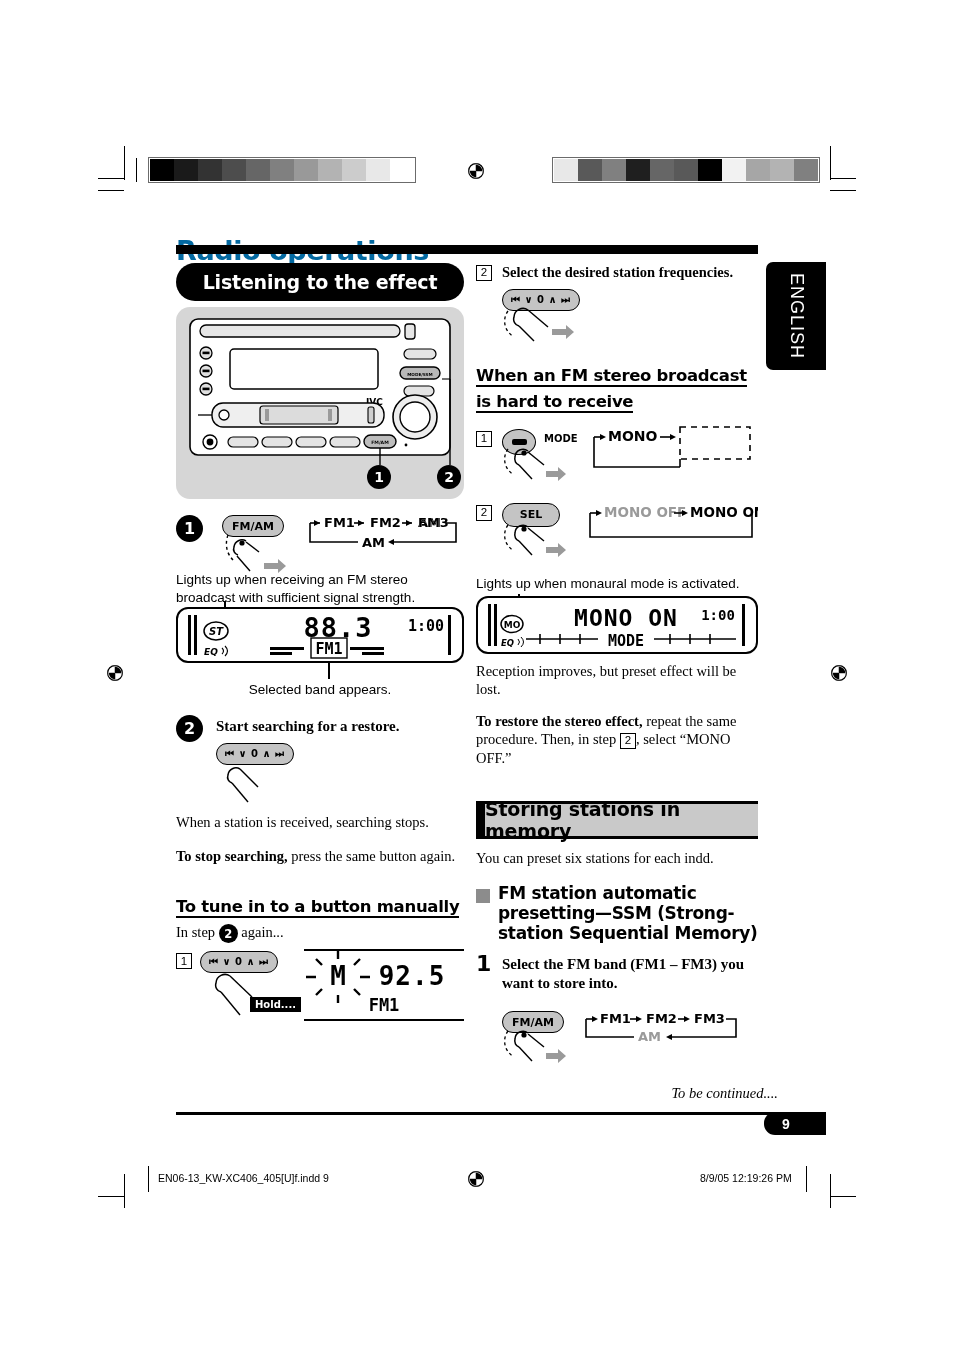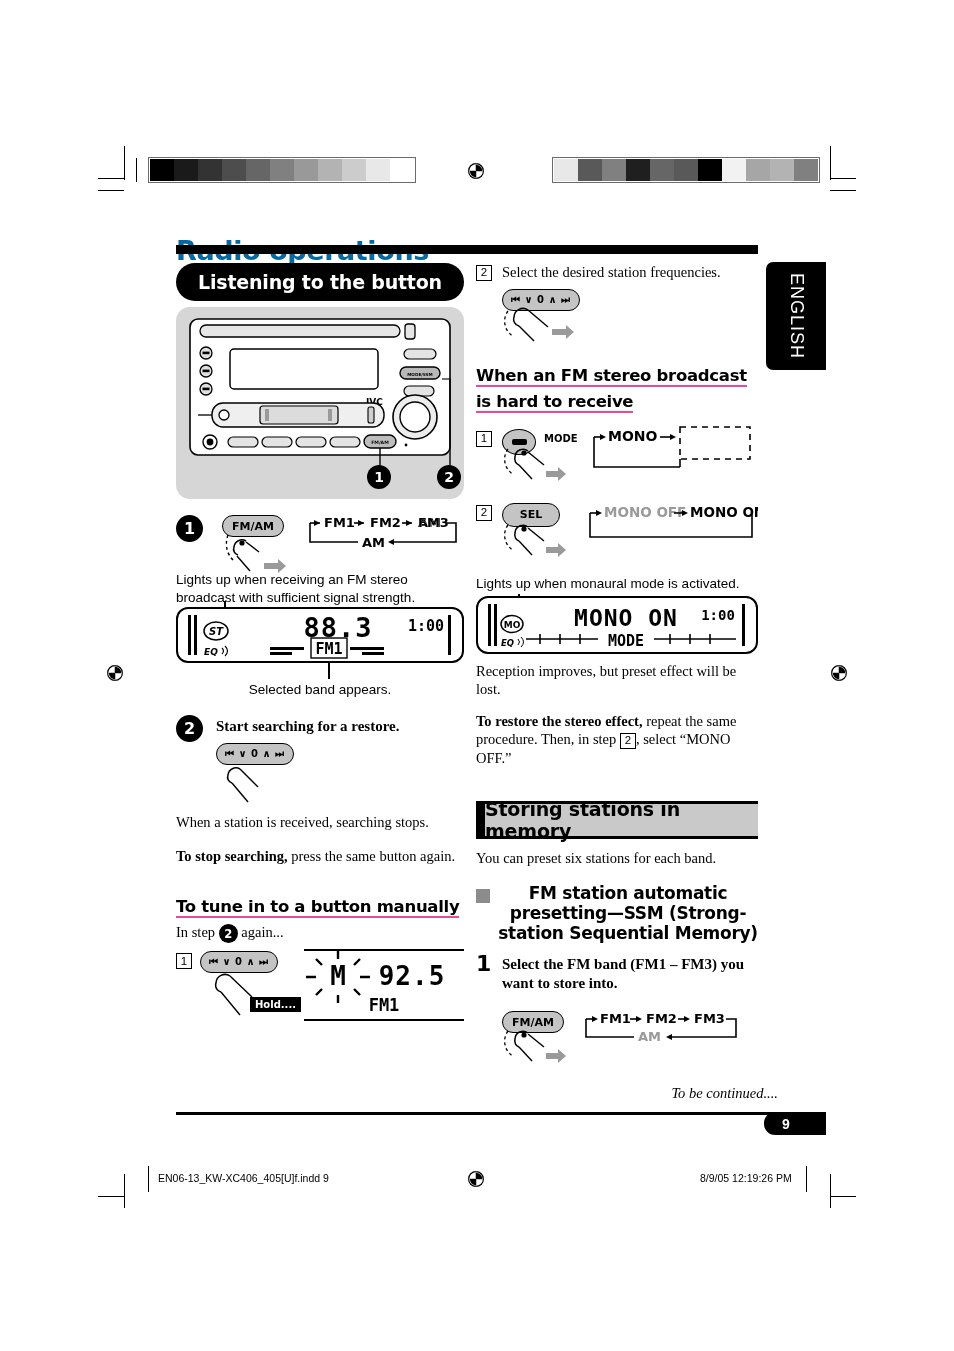"Listening to the button" span { text: button -> effect }
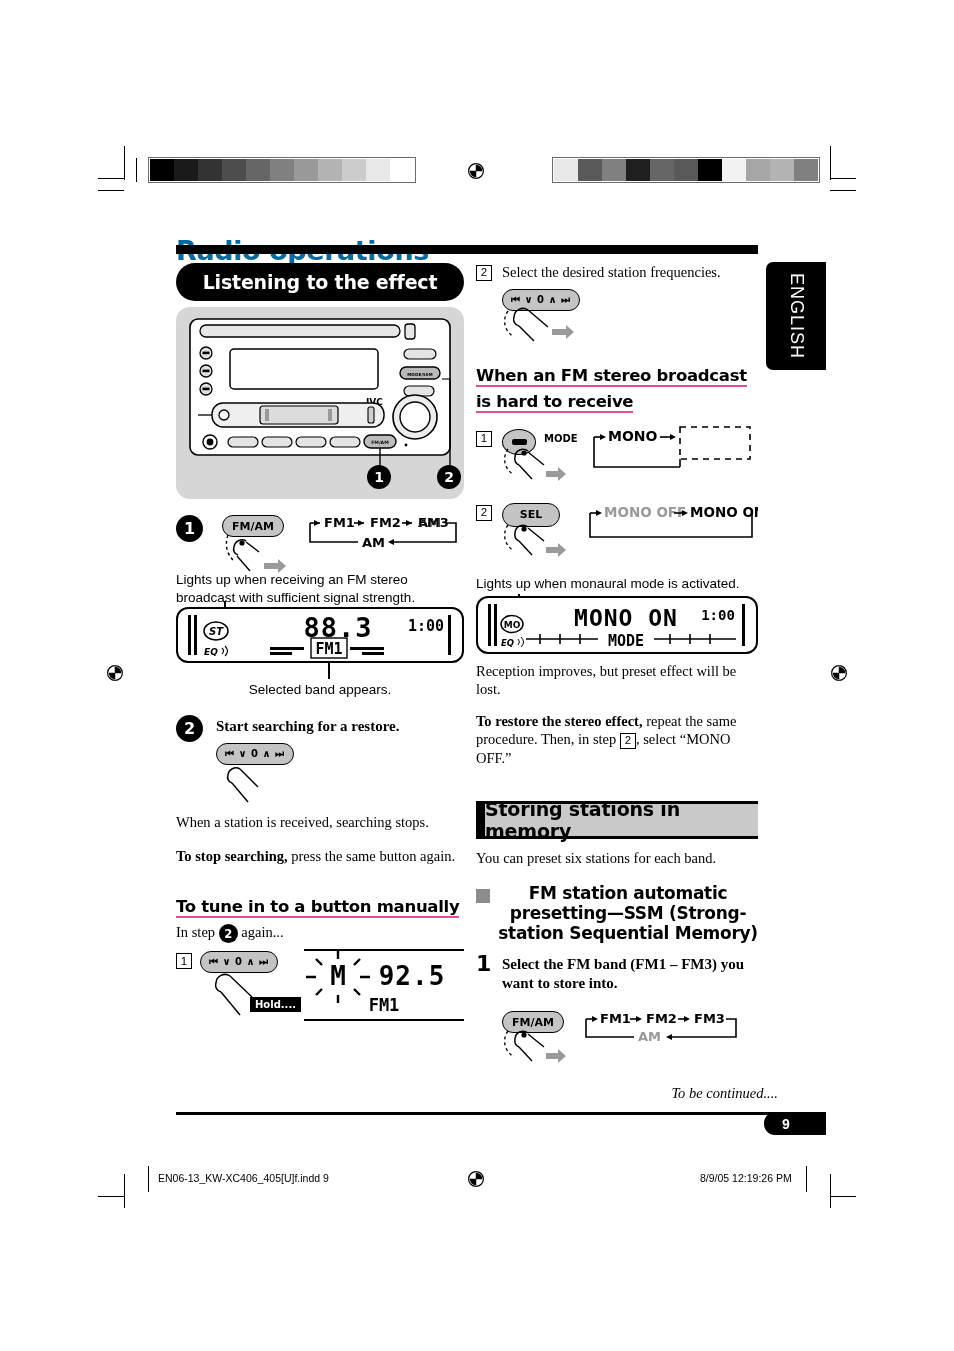"Select the desired station frequencies." div.p { font-weight: normal -> bold }
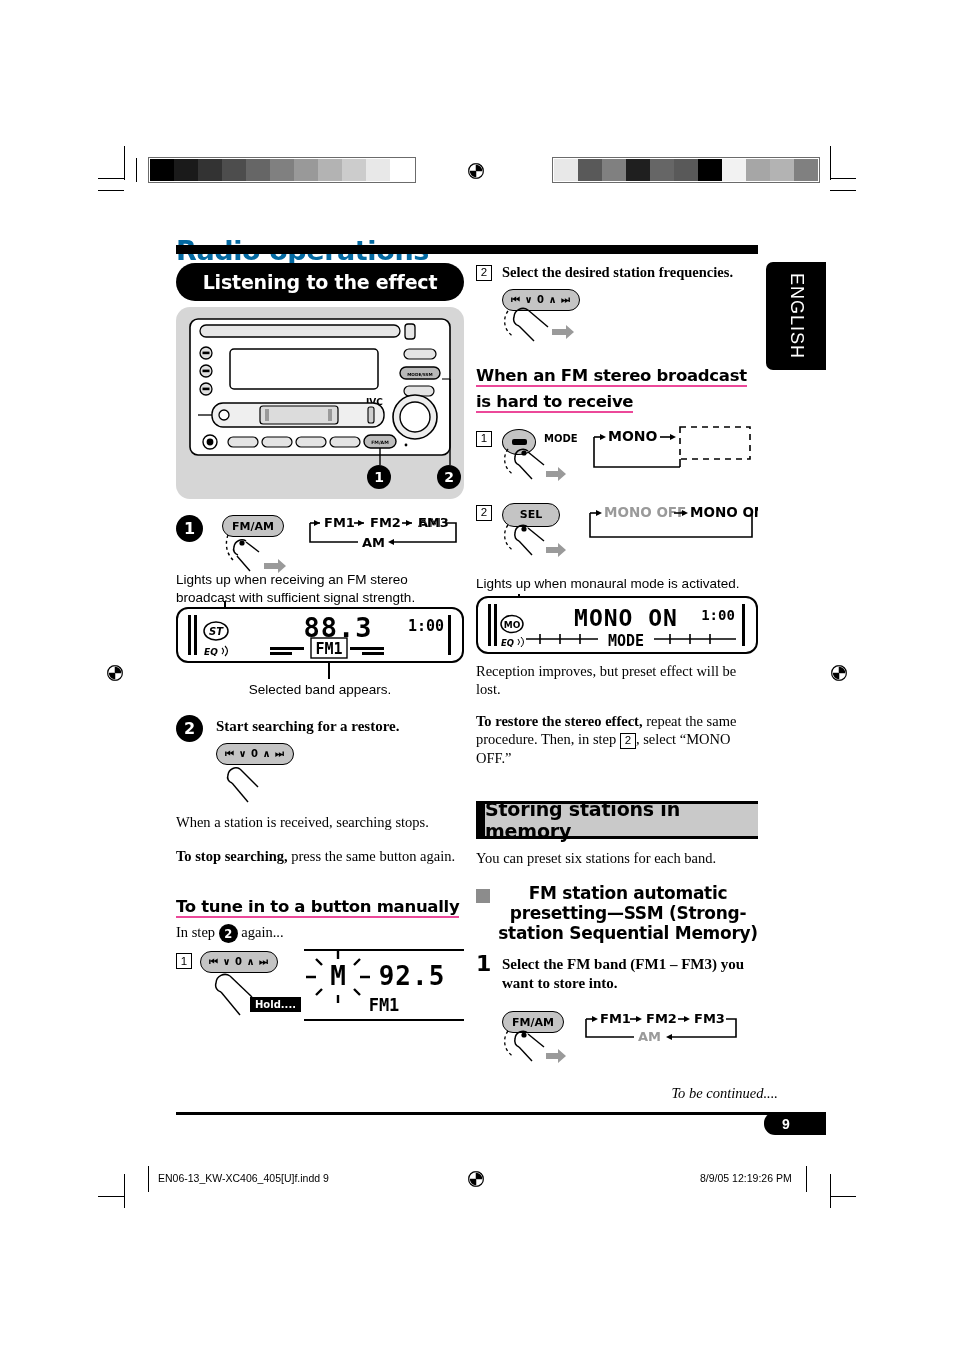"When an FM stereo broadcast" .hdr-ul { border-bottom: 2px solid #ec4899 -> 2px solid #000000 }
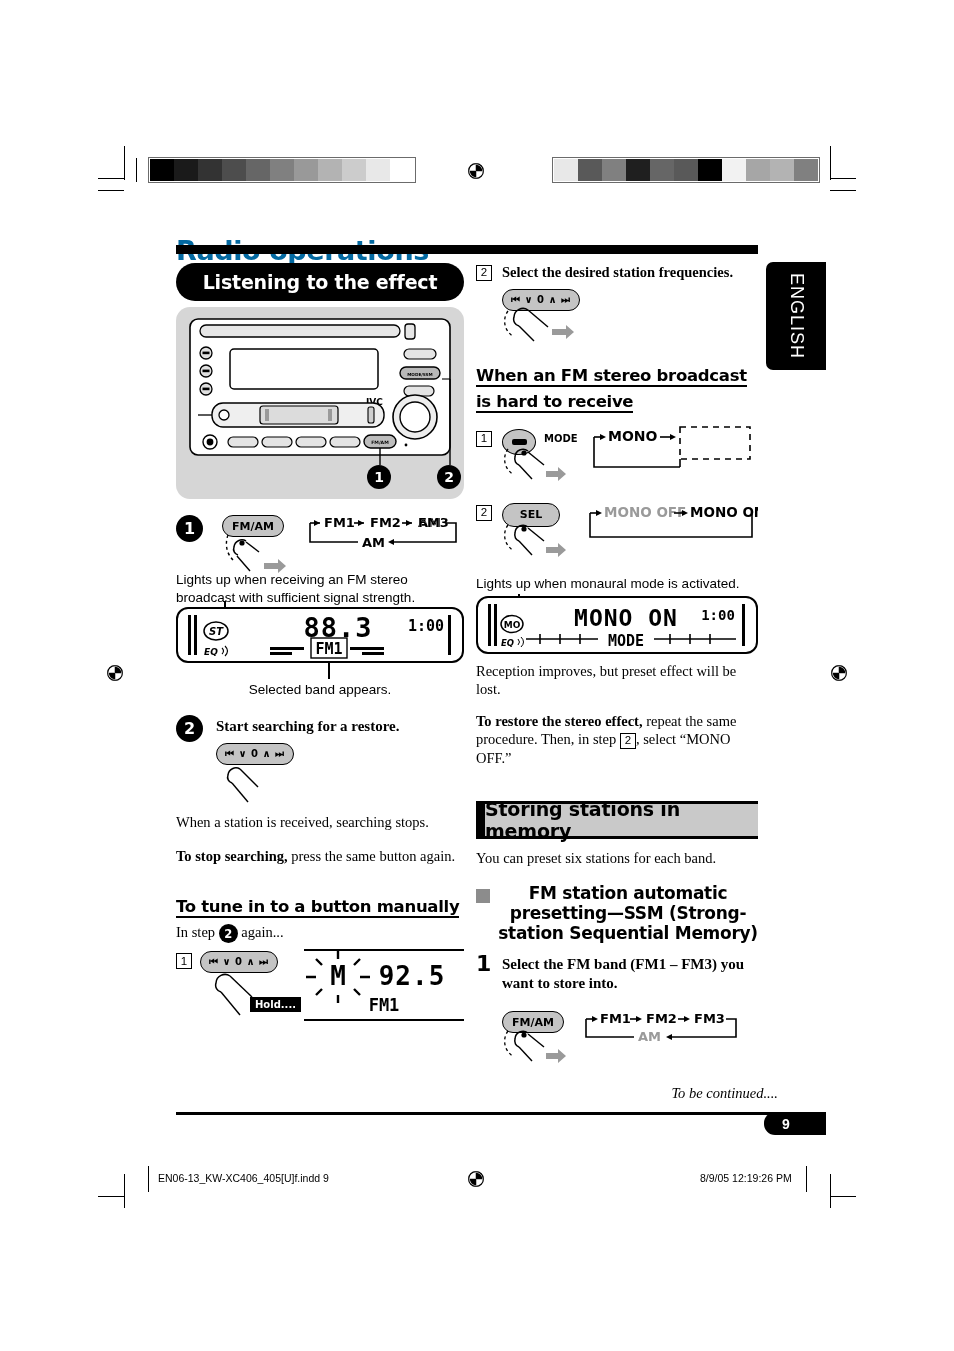"You can preset six stations" div.p { text: band -> indd }
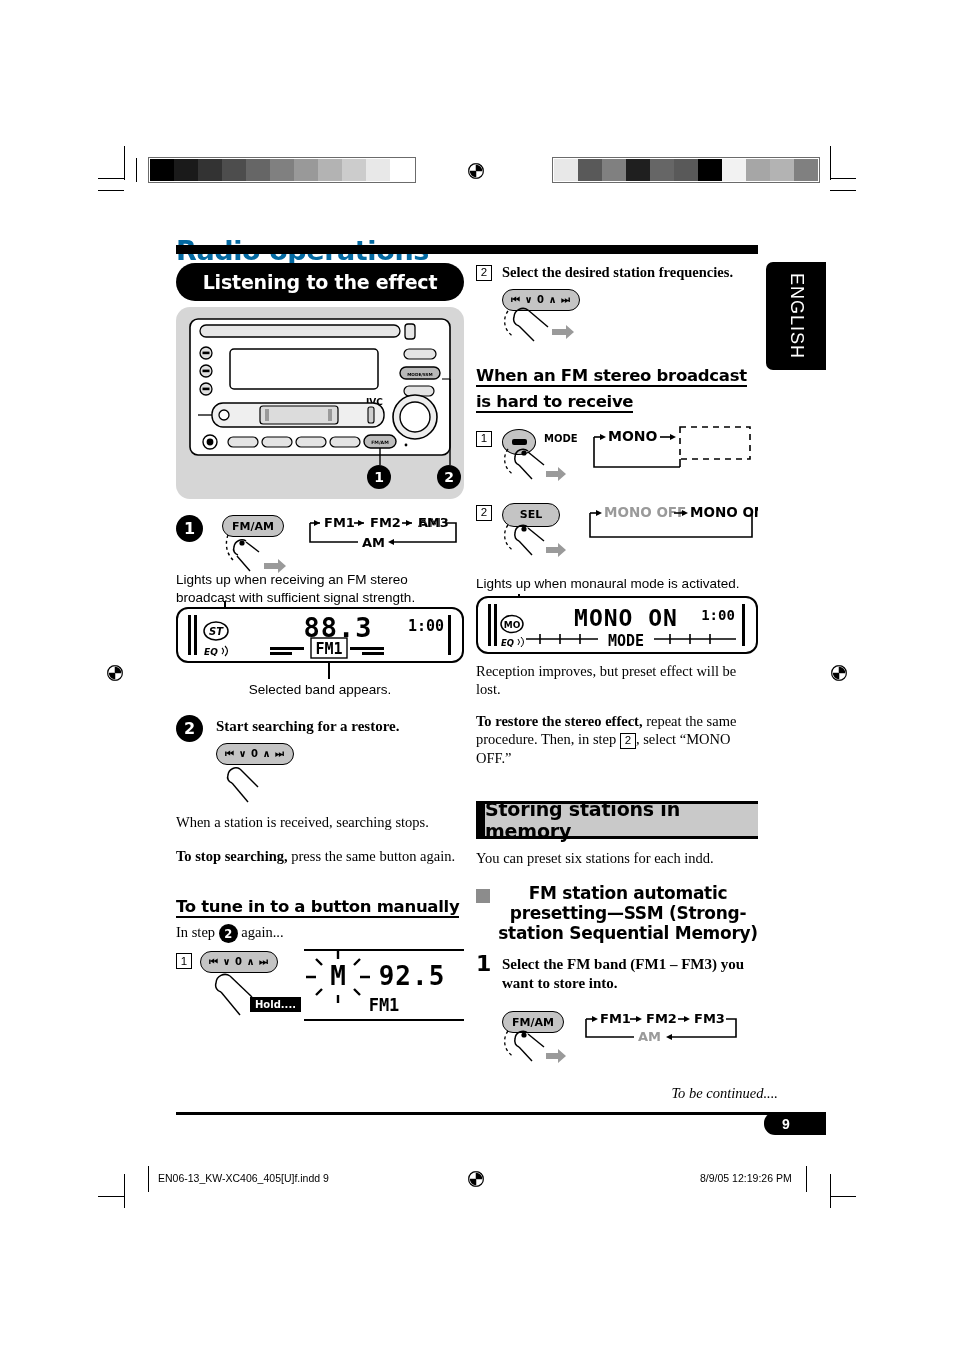"FM station automatic presetting—SSM" div { text-align: center -> none }
